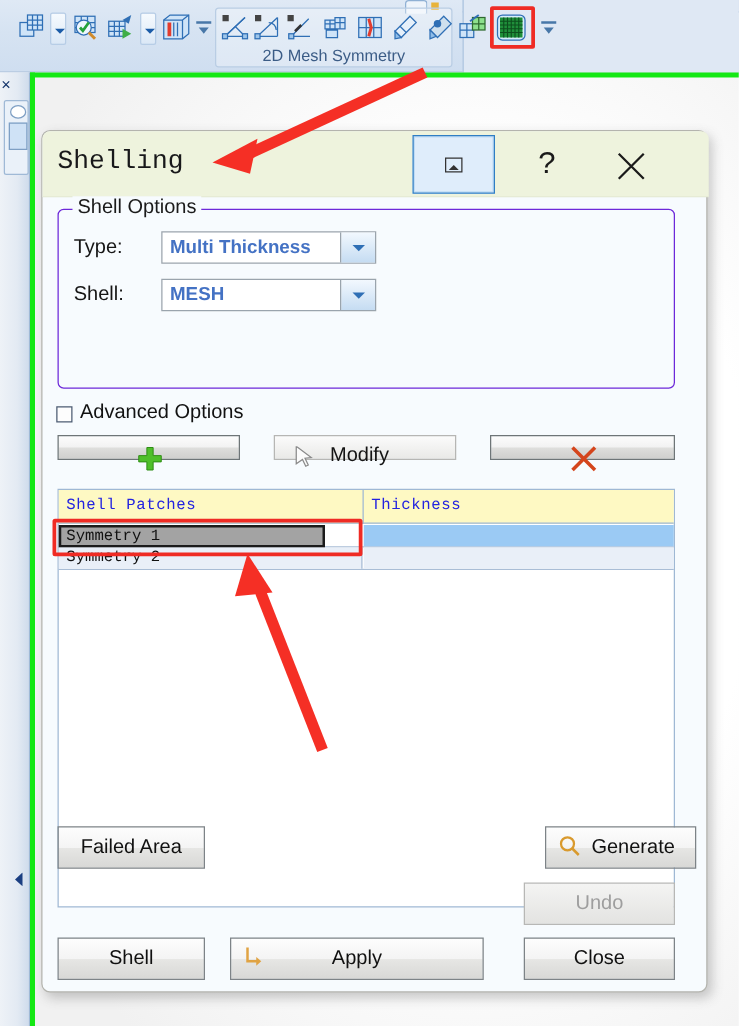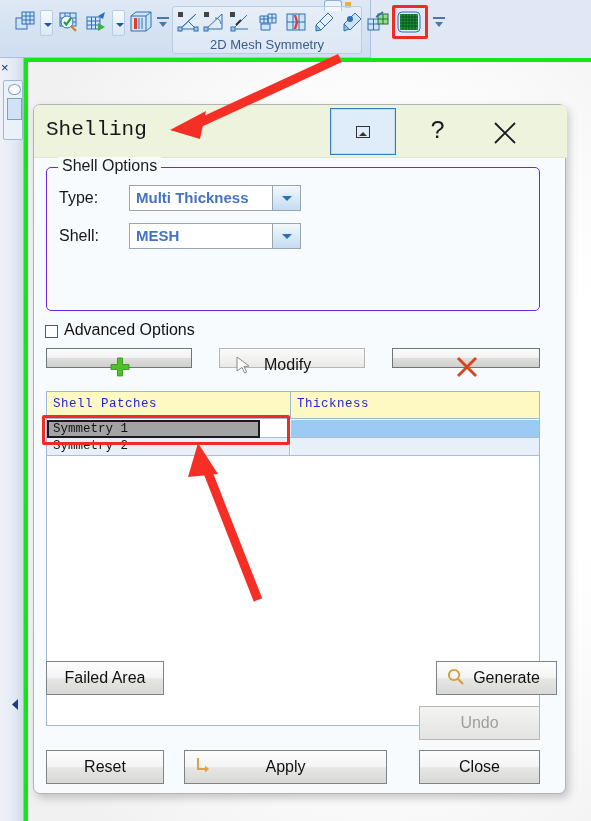"Reset" div.lbl { text: Reset -> Shell }
